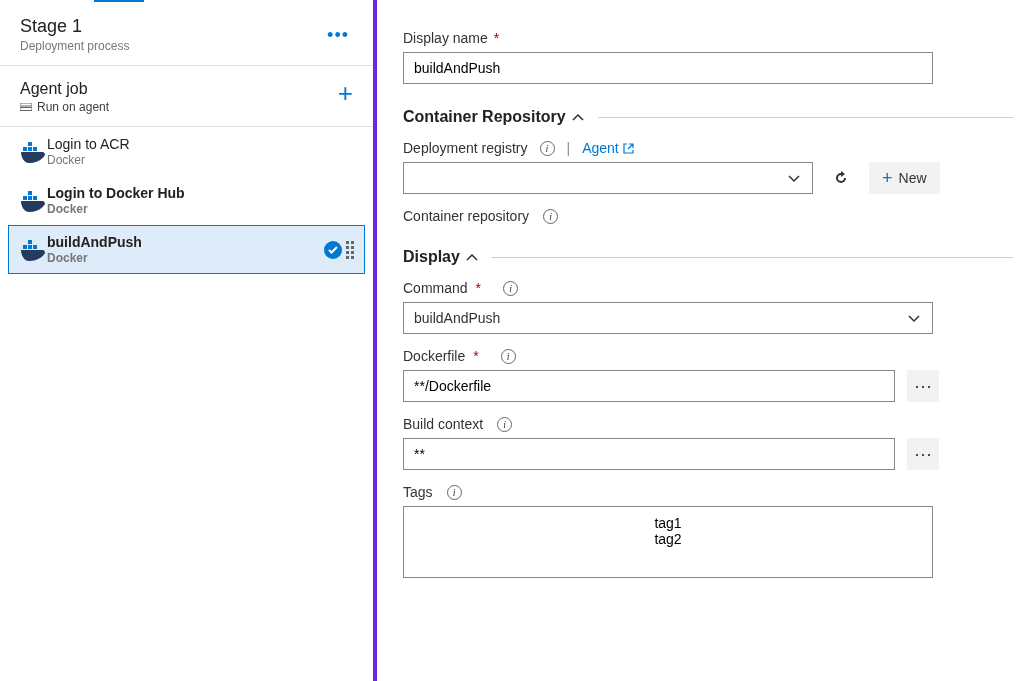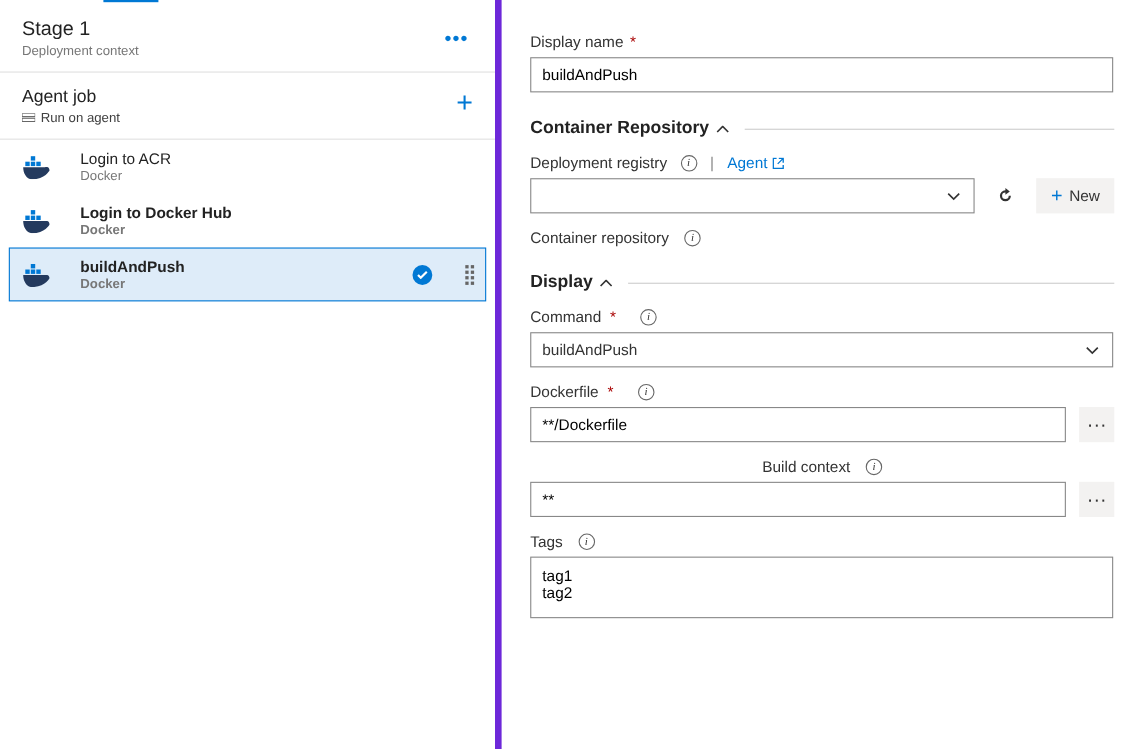"Stage 1" .left { border-right: 6px solid #6d28d9 -> 4px solid #6d28d9; width: 456px -> 377px }
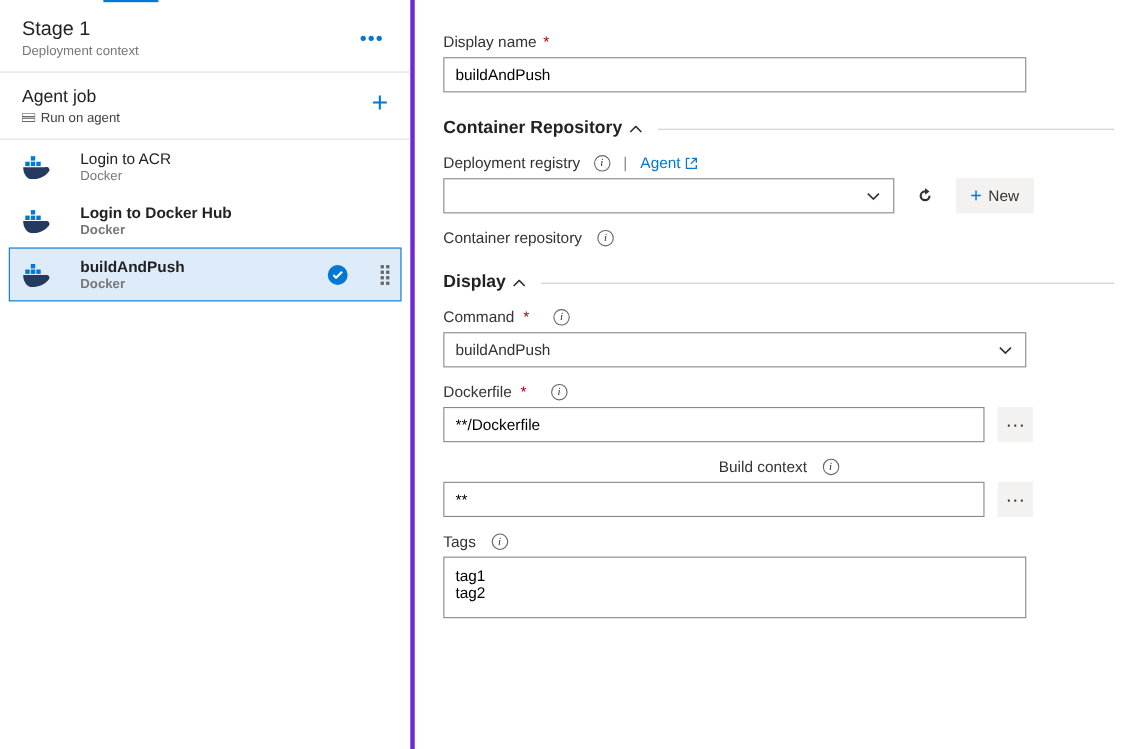"Deployment context" div.stage-sub { text: context -> process }
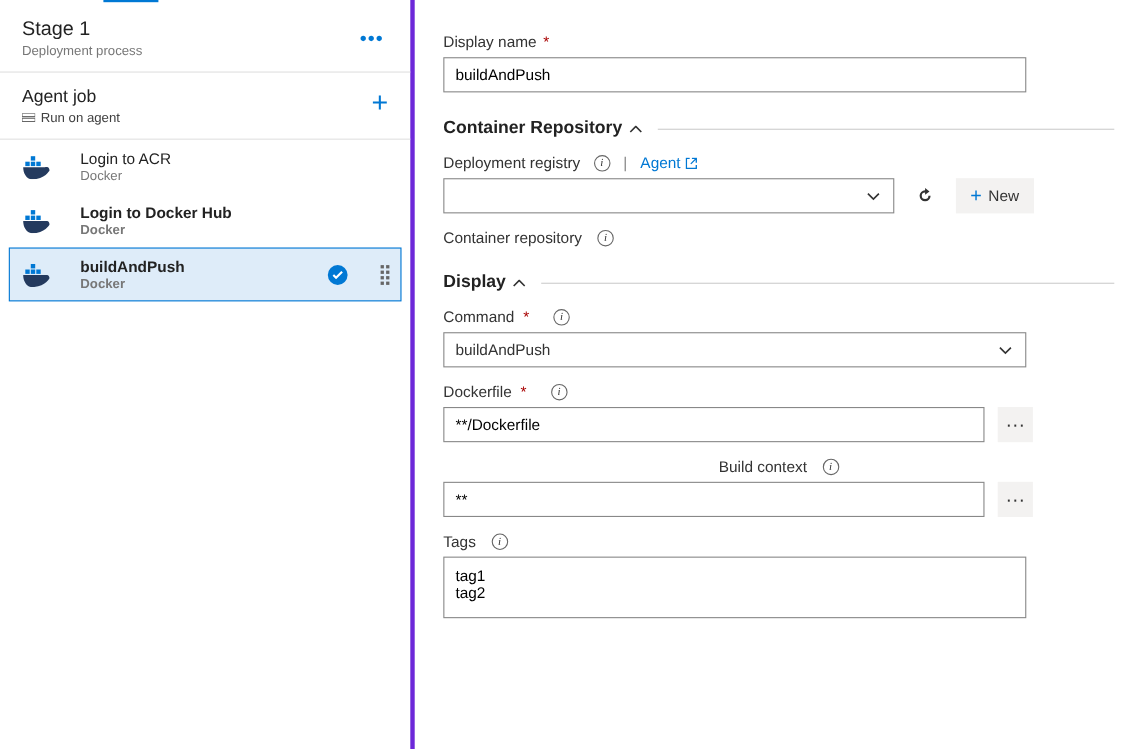"Login to ACR" .task { gap: 26px -> 0 }
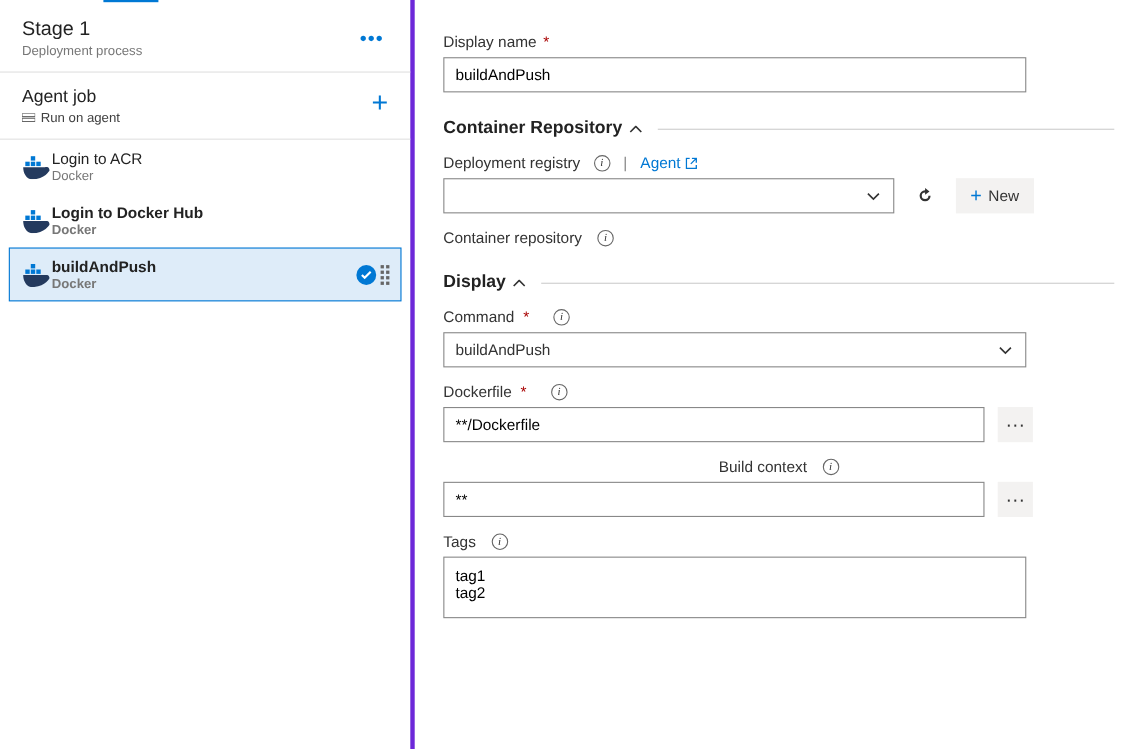"Build context" div.field-label { justify-content: center -> none }
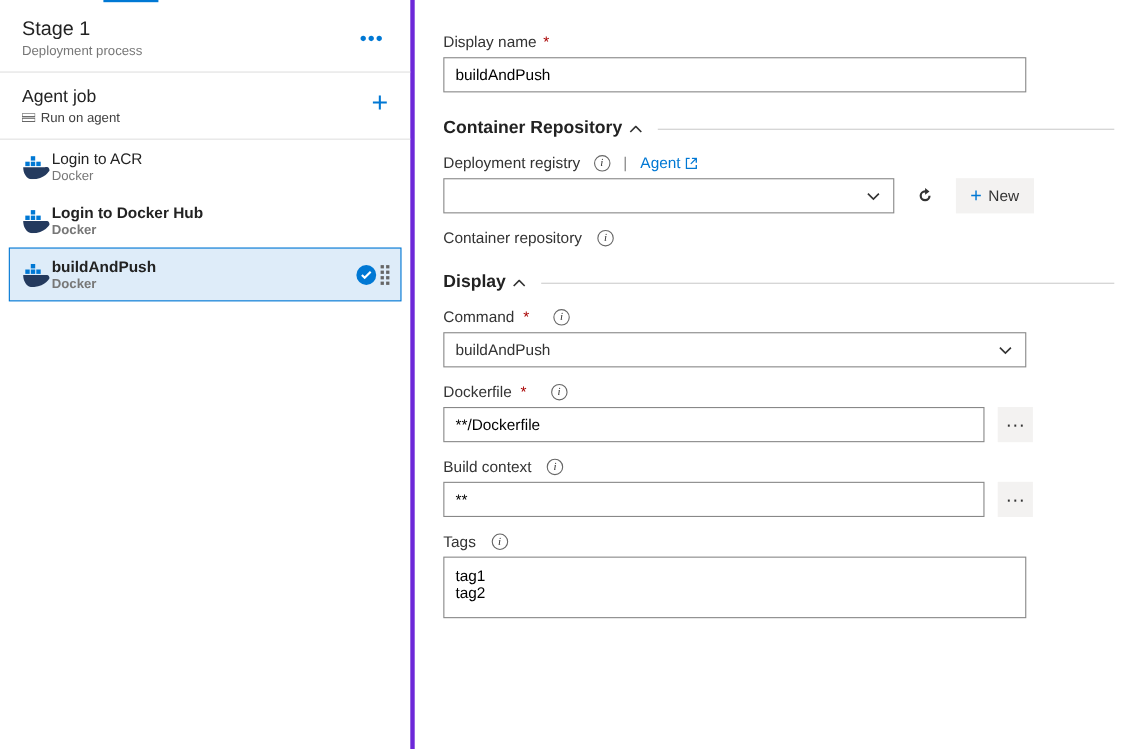"tag1" textarea.text { height: 56px -> 72px; text-align: none -> center }
